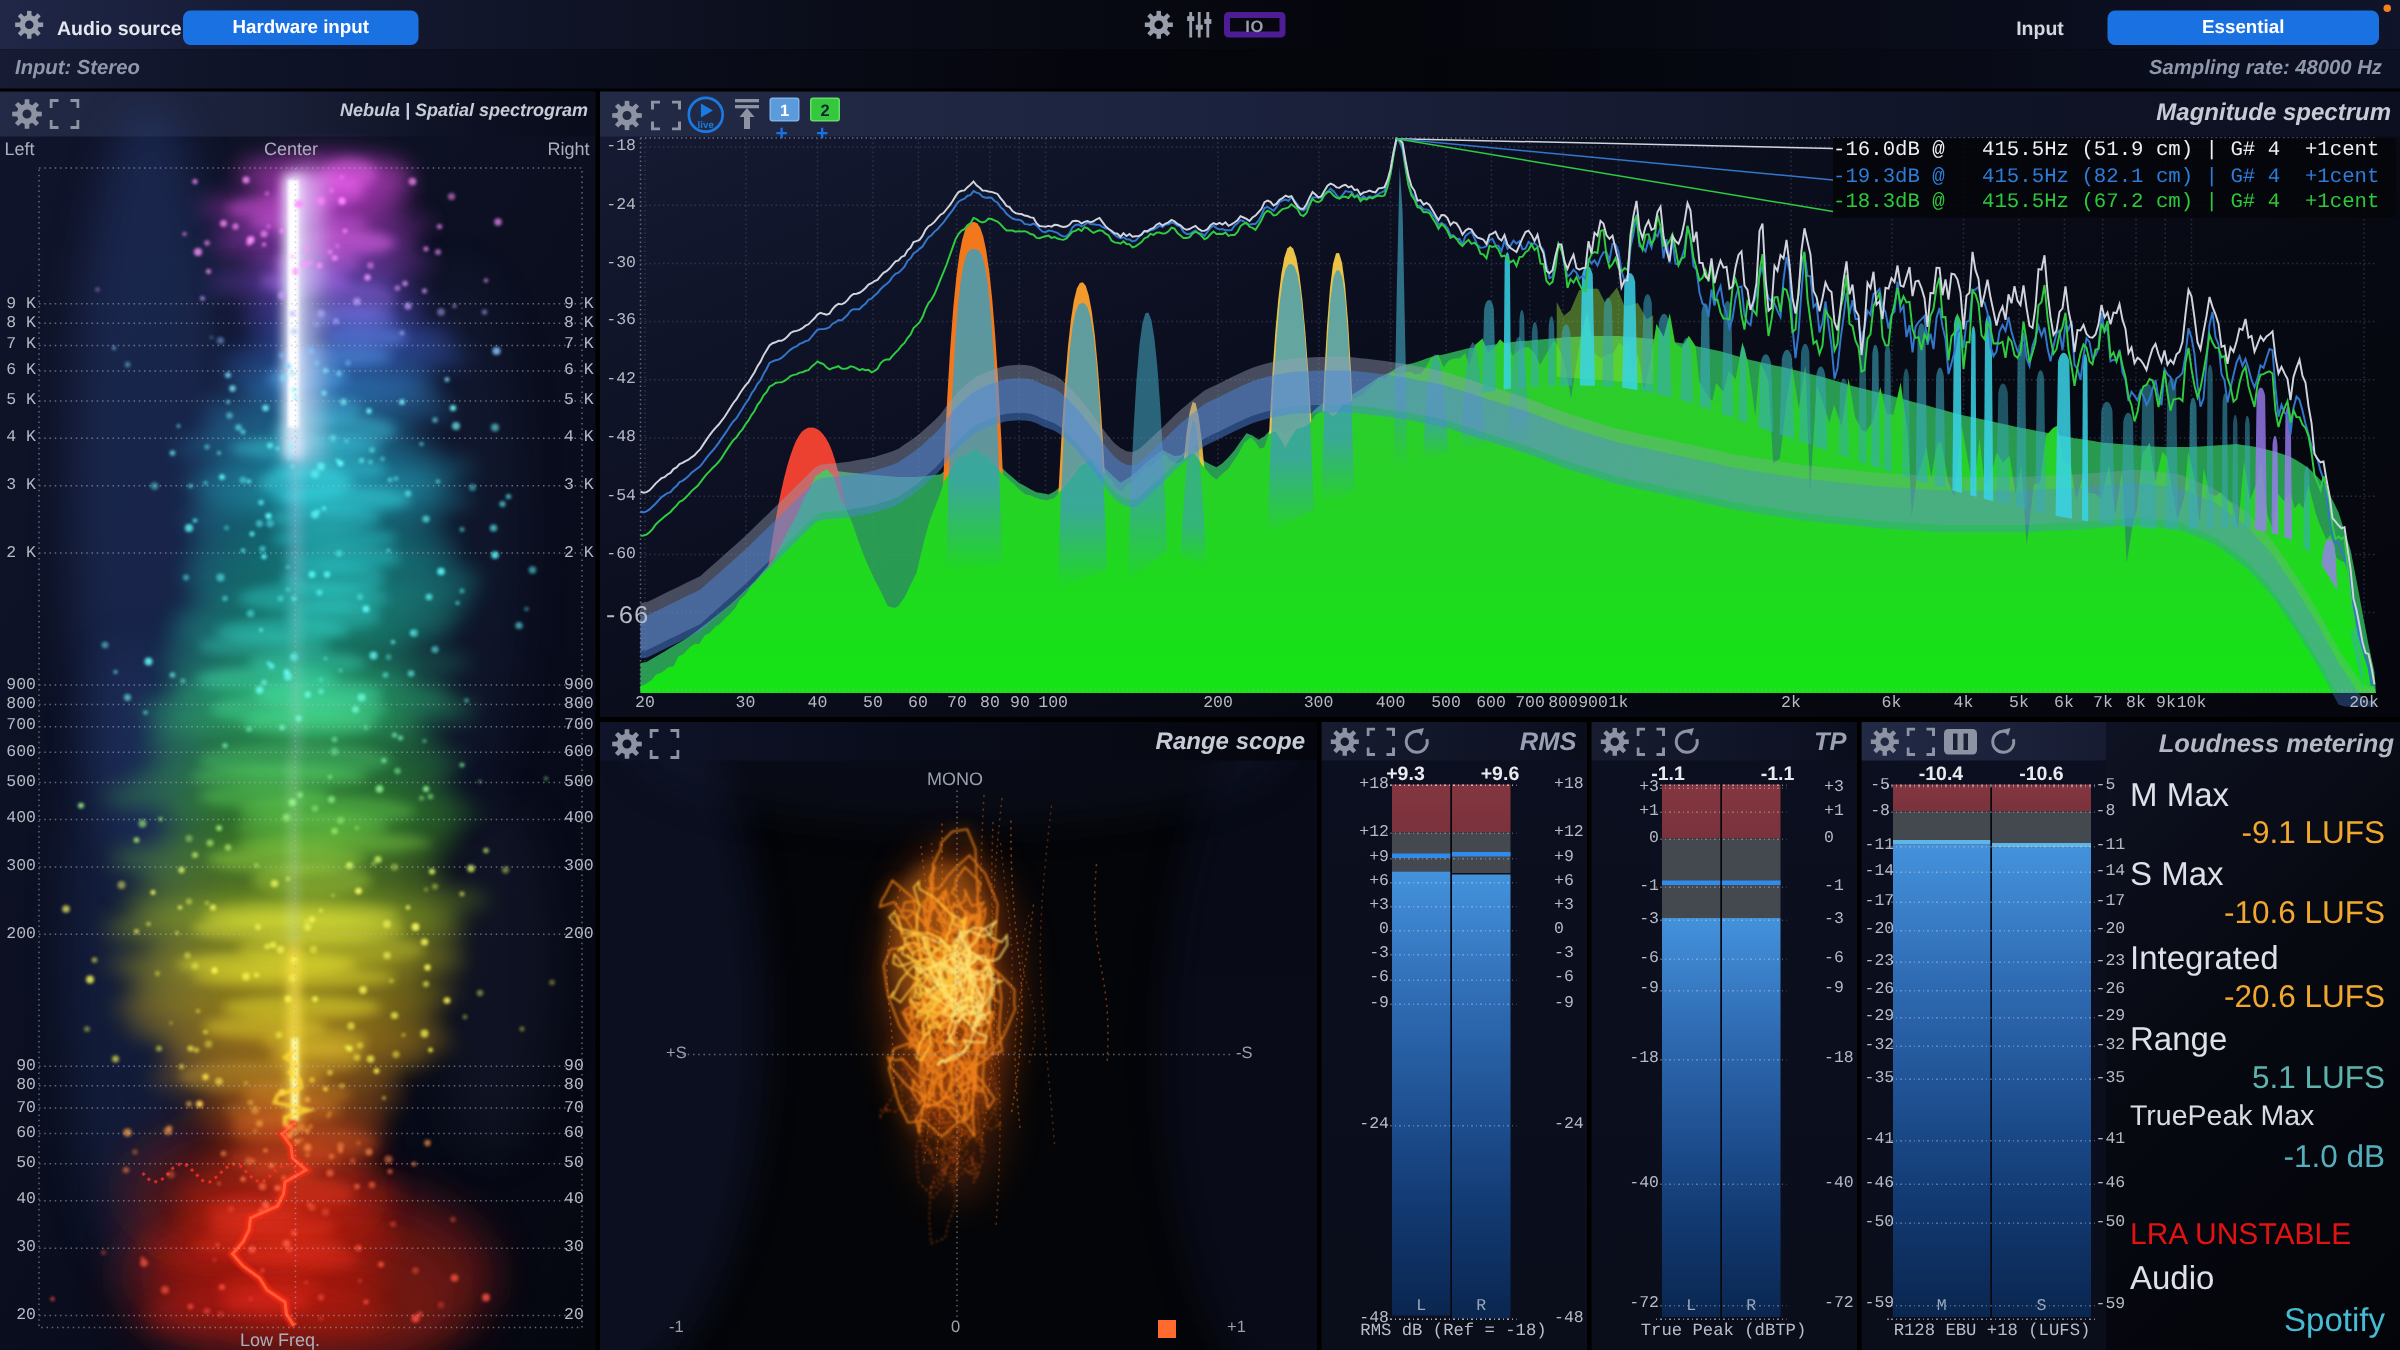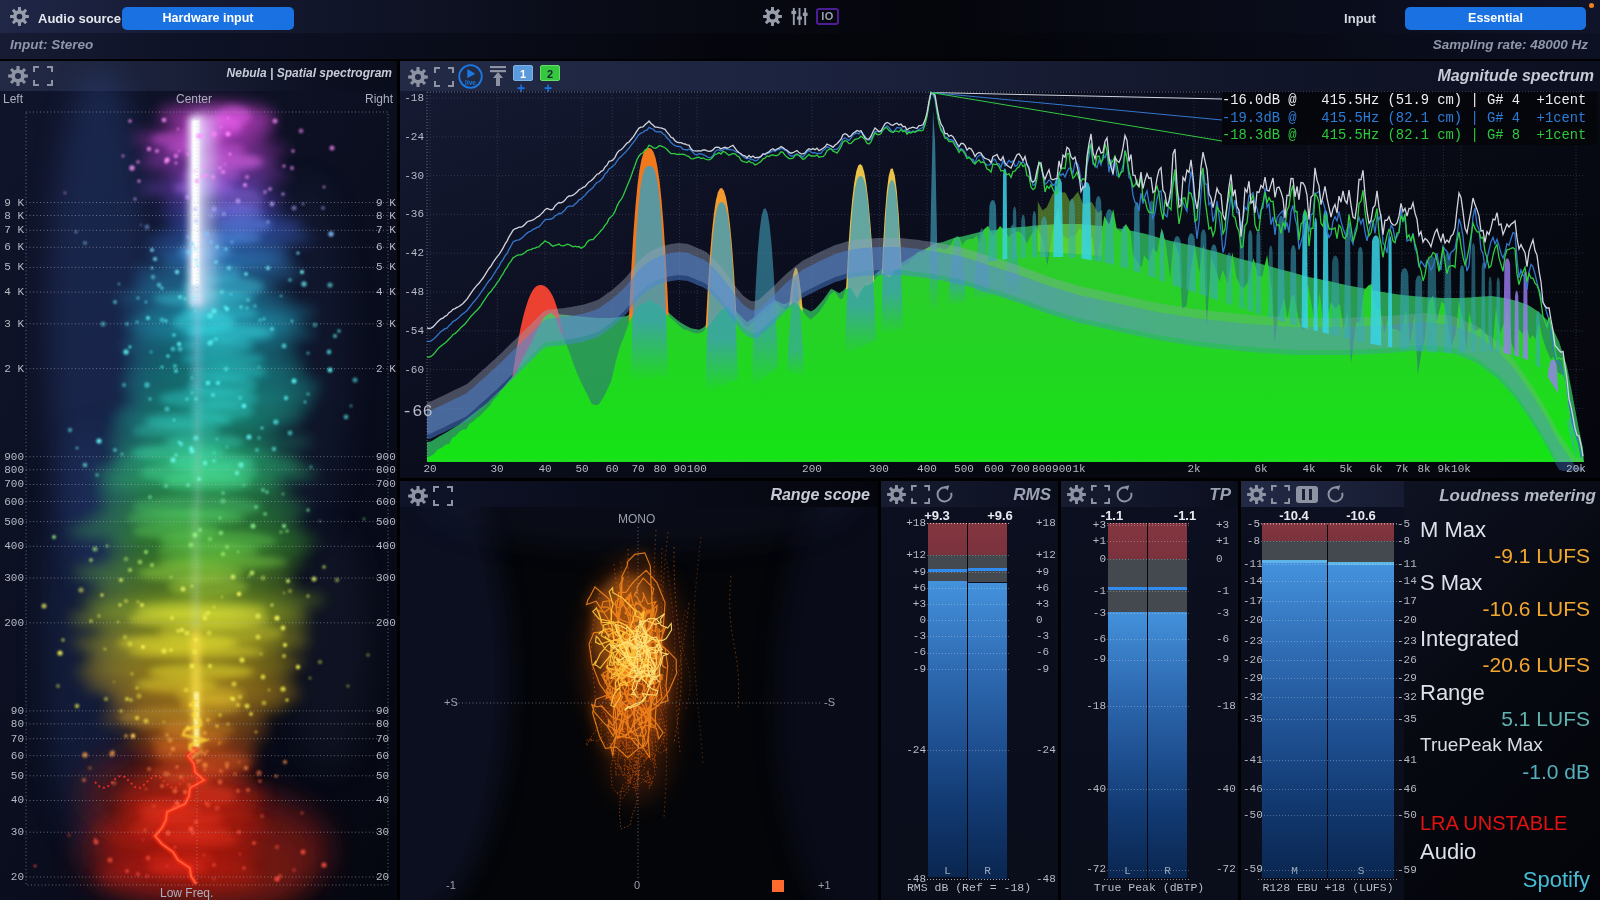"Hardware input" div.abs { width: 172px -> 157px }
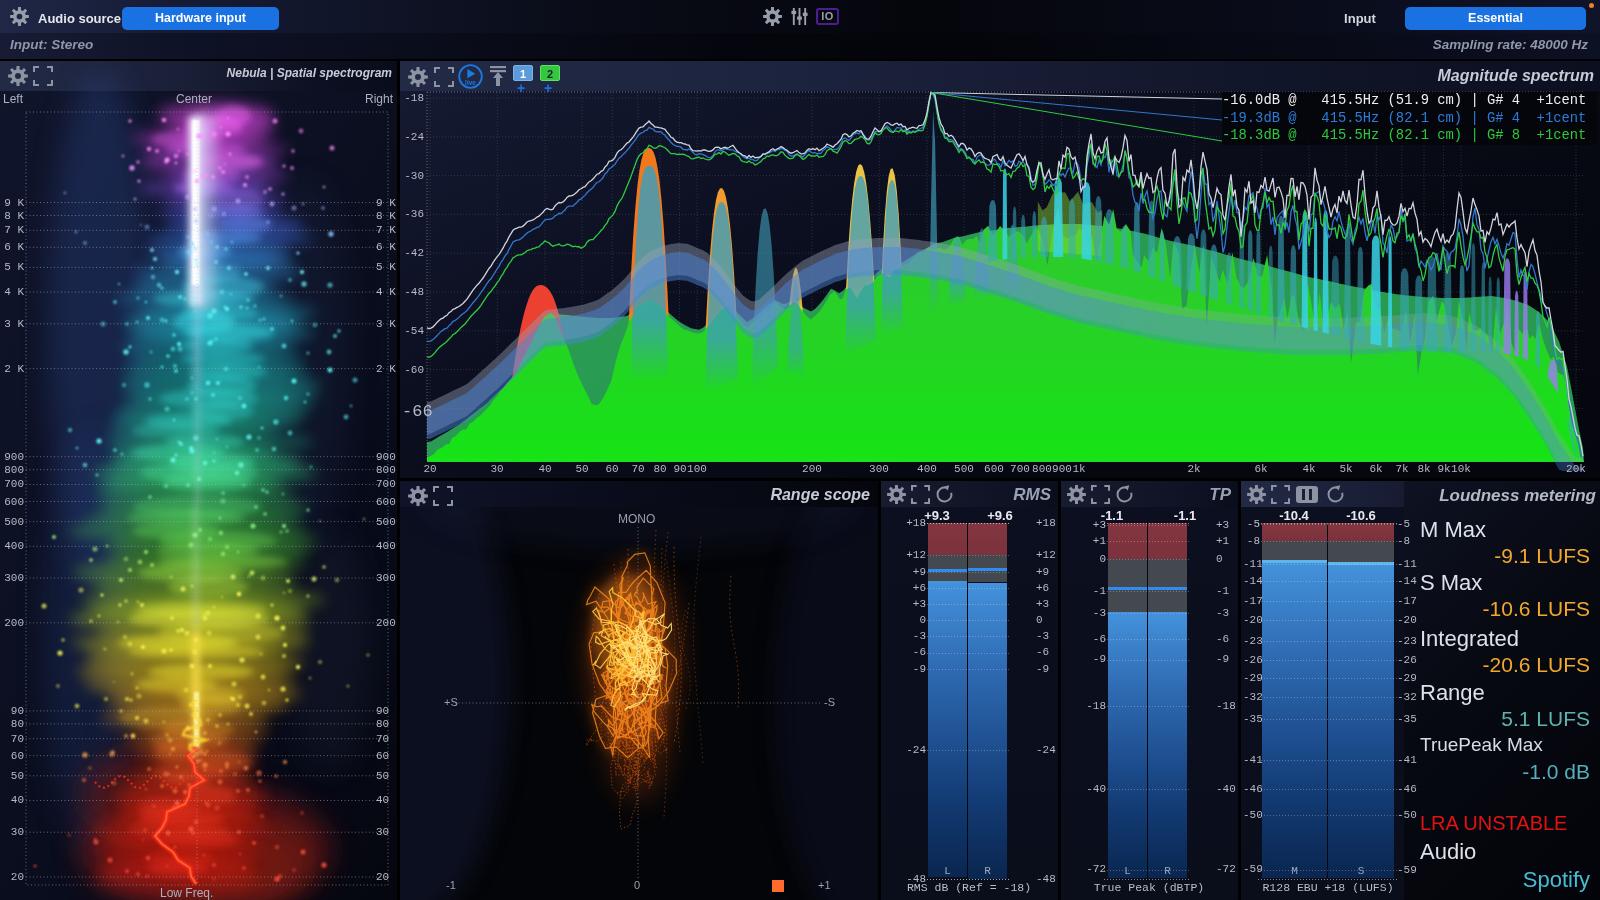"IO" div { border: 2px solid #4c1d95 -> 4px solid #4c1d95; width: 23px -> 41px }
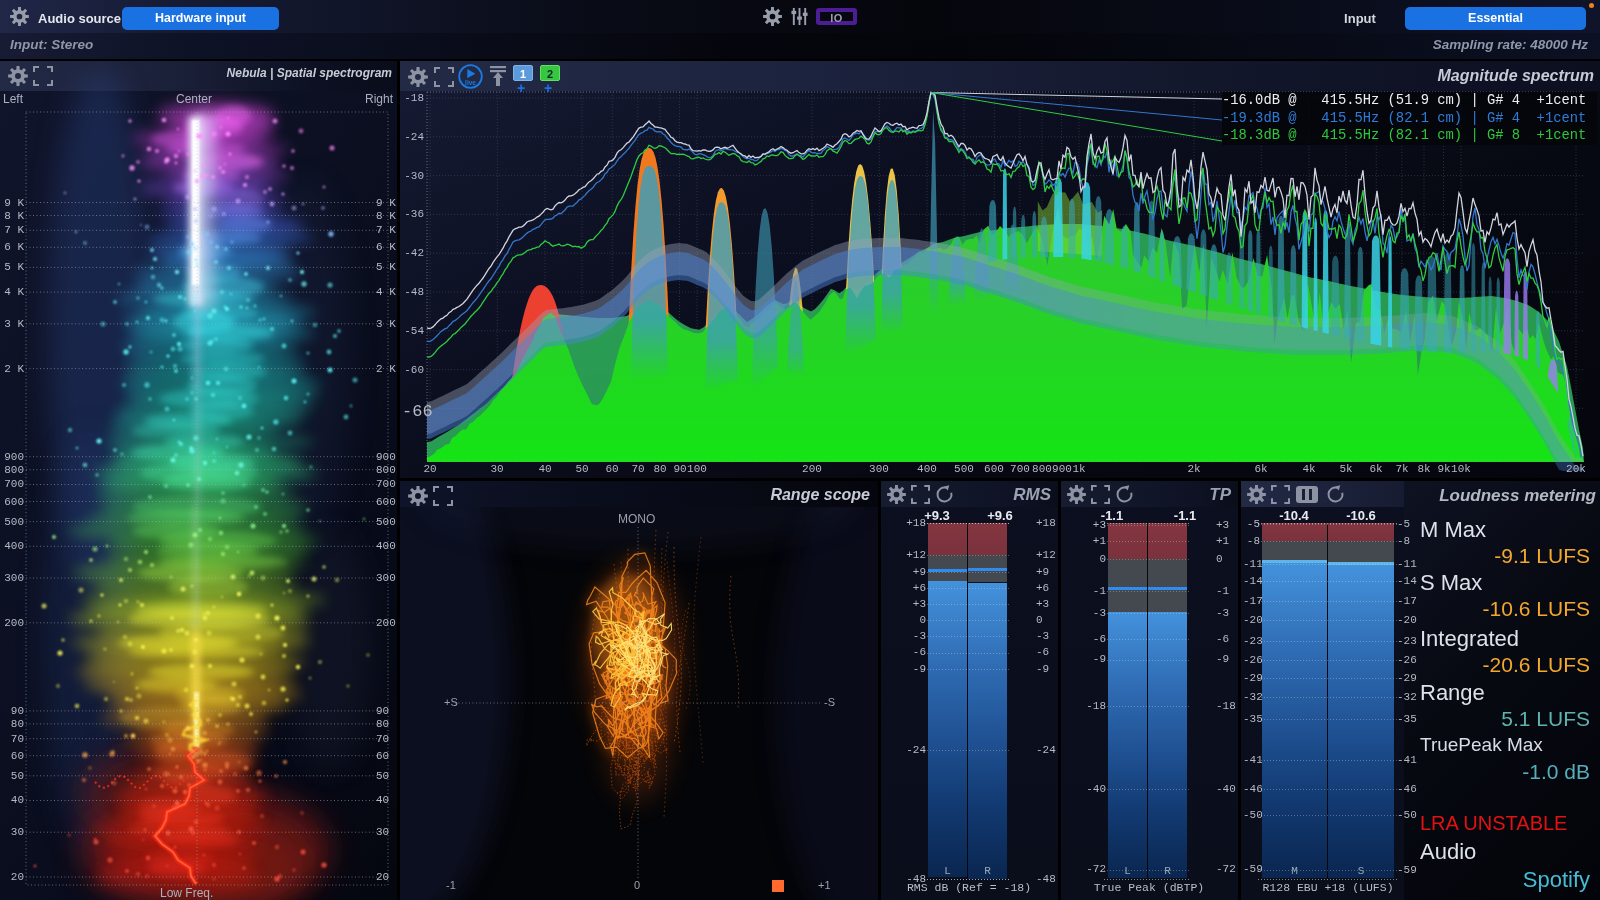"-18.3dB @ 415.5Hz (82.1 cm)" span { text: 82.1 cm) | G# 8 -> 67.2 cm) | G# 4 }
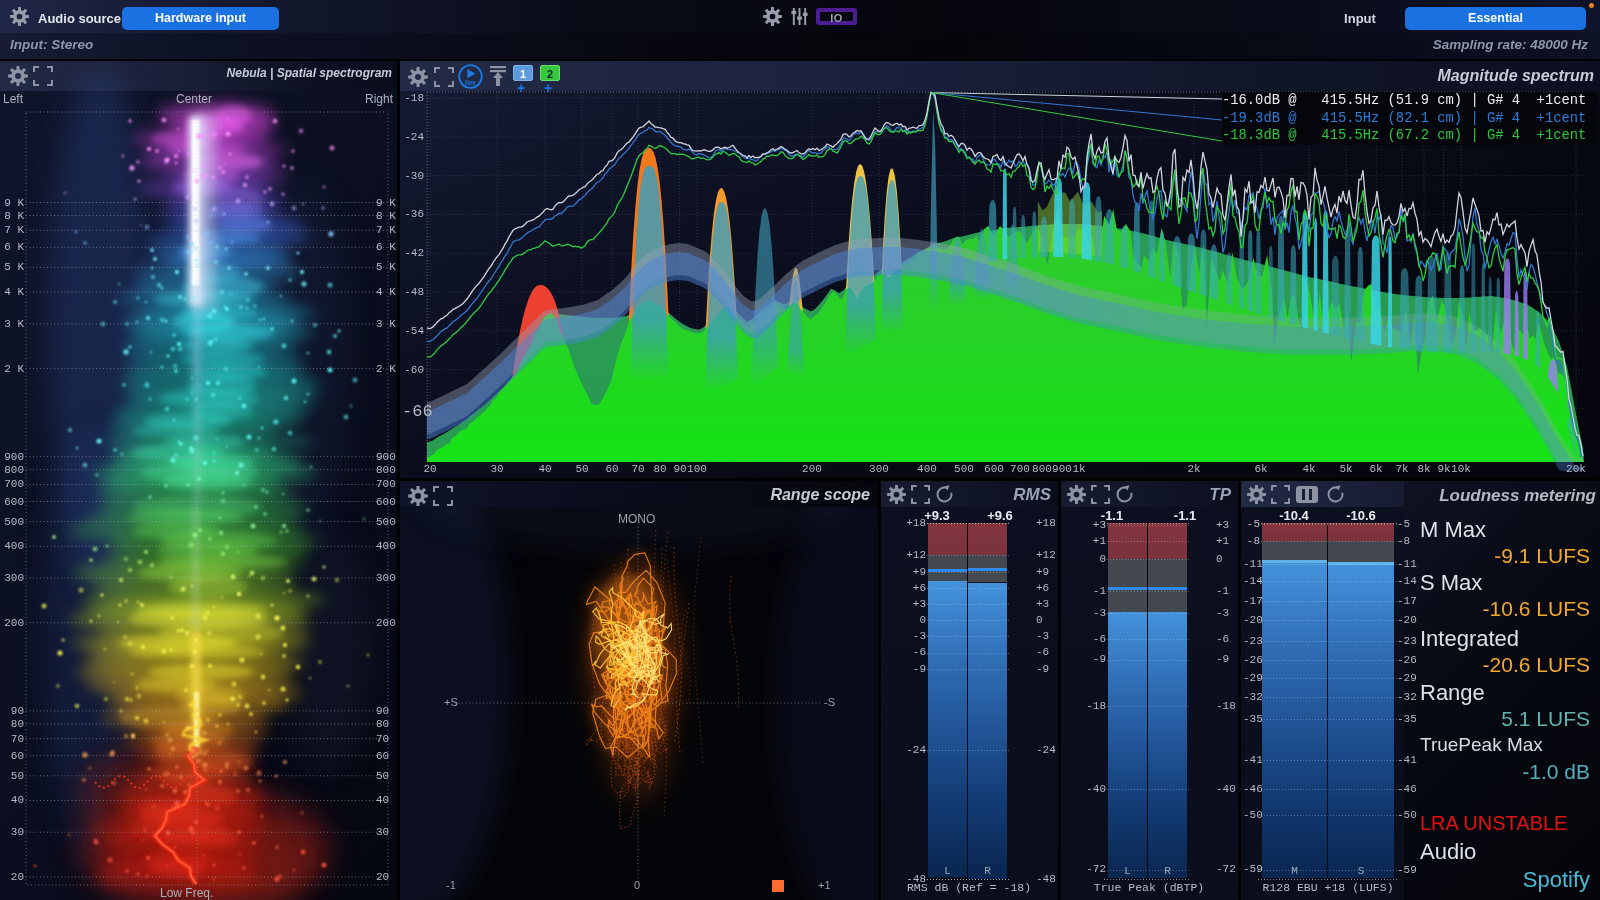"100" div.lbl { text-align: center -> right }
